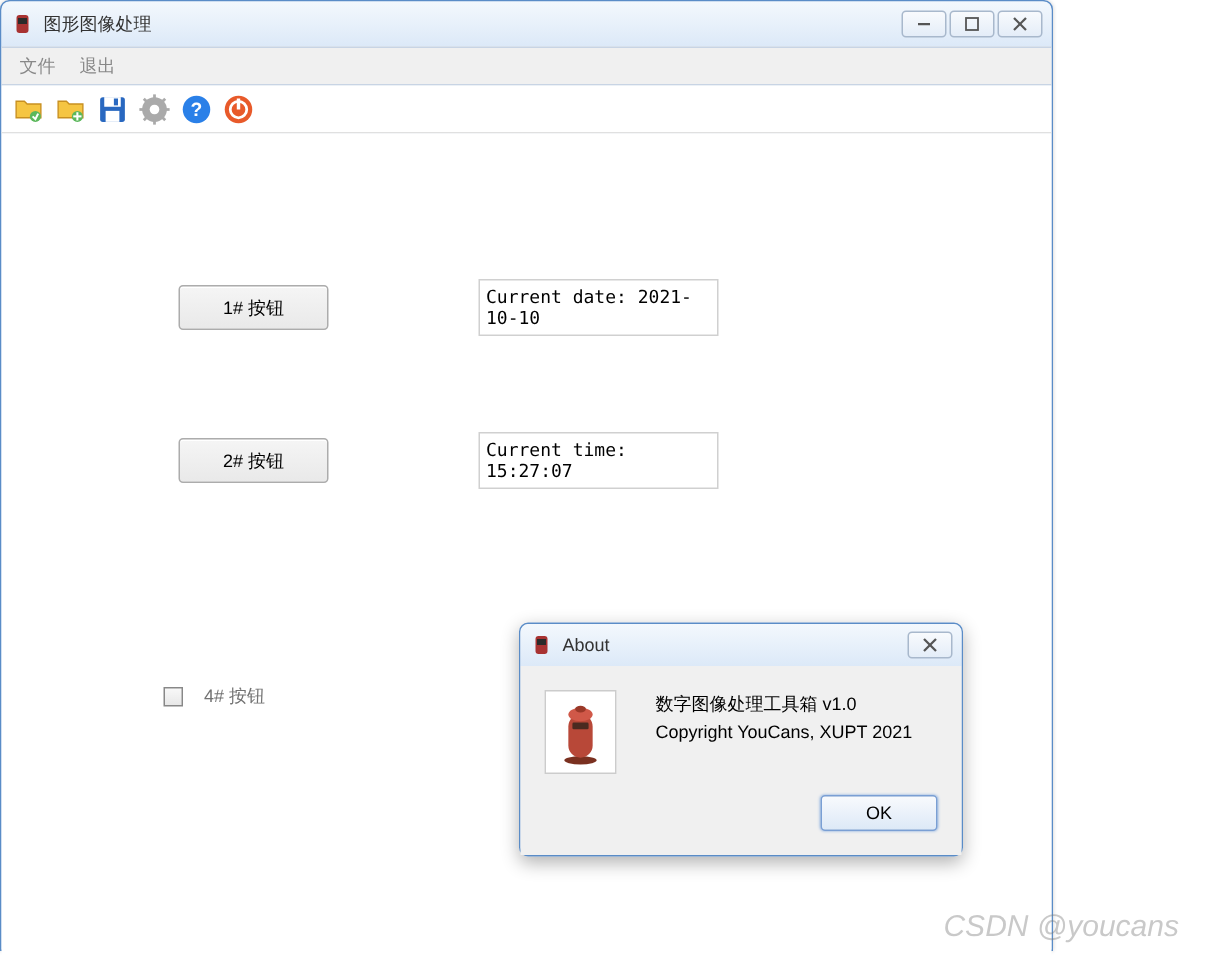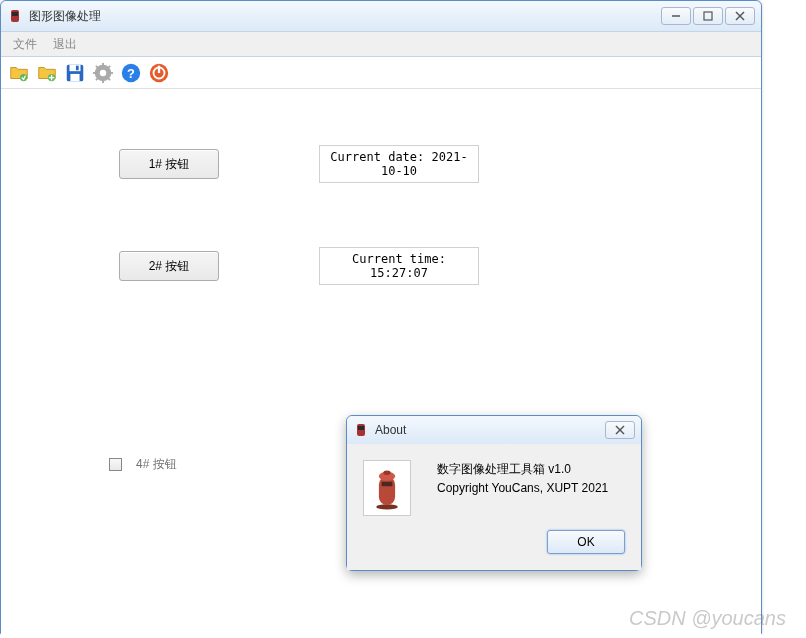"图形图像处理" .window { text-align: center -> none; width: 762px -> 702px }
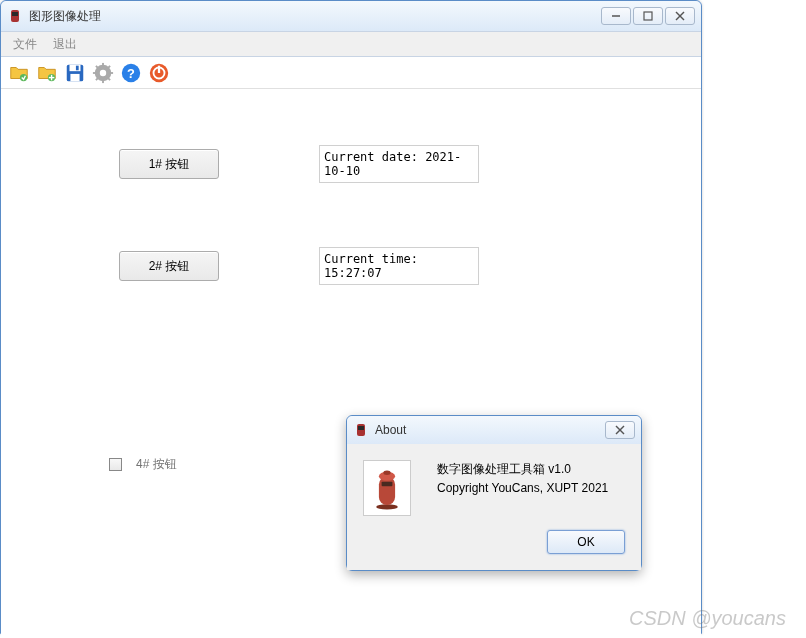"1# 按钮" .row { margin-top: none -> 41px }
